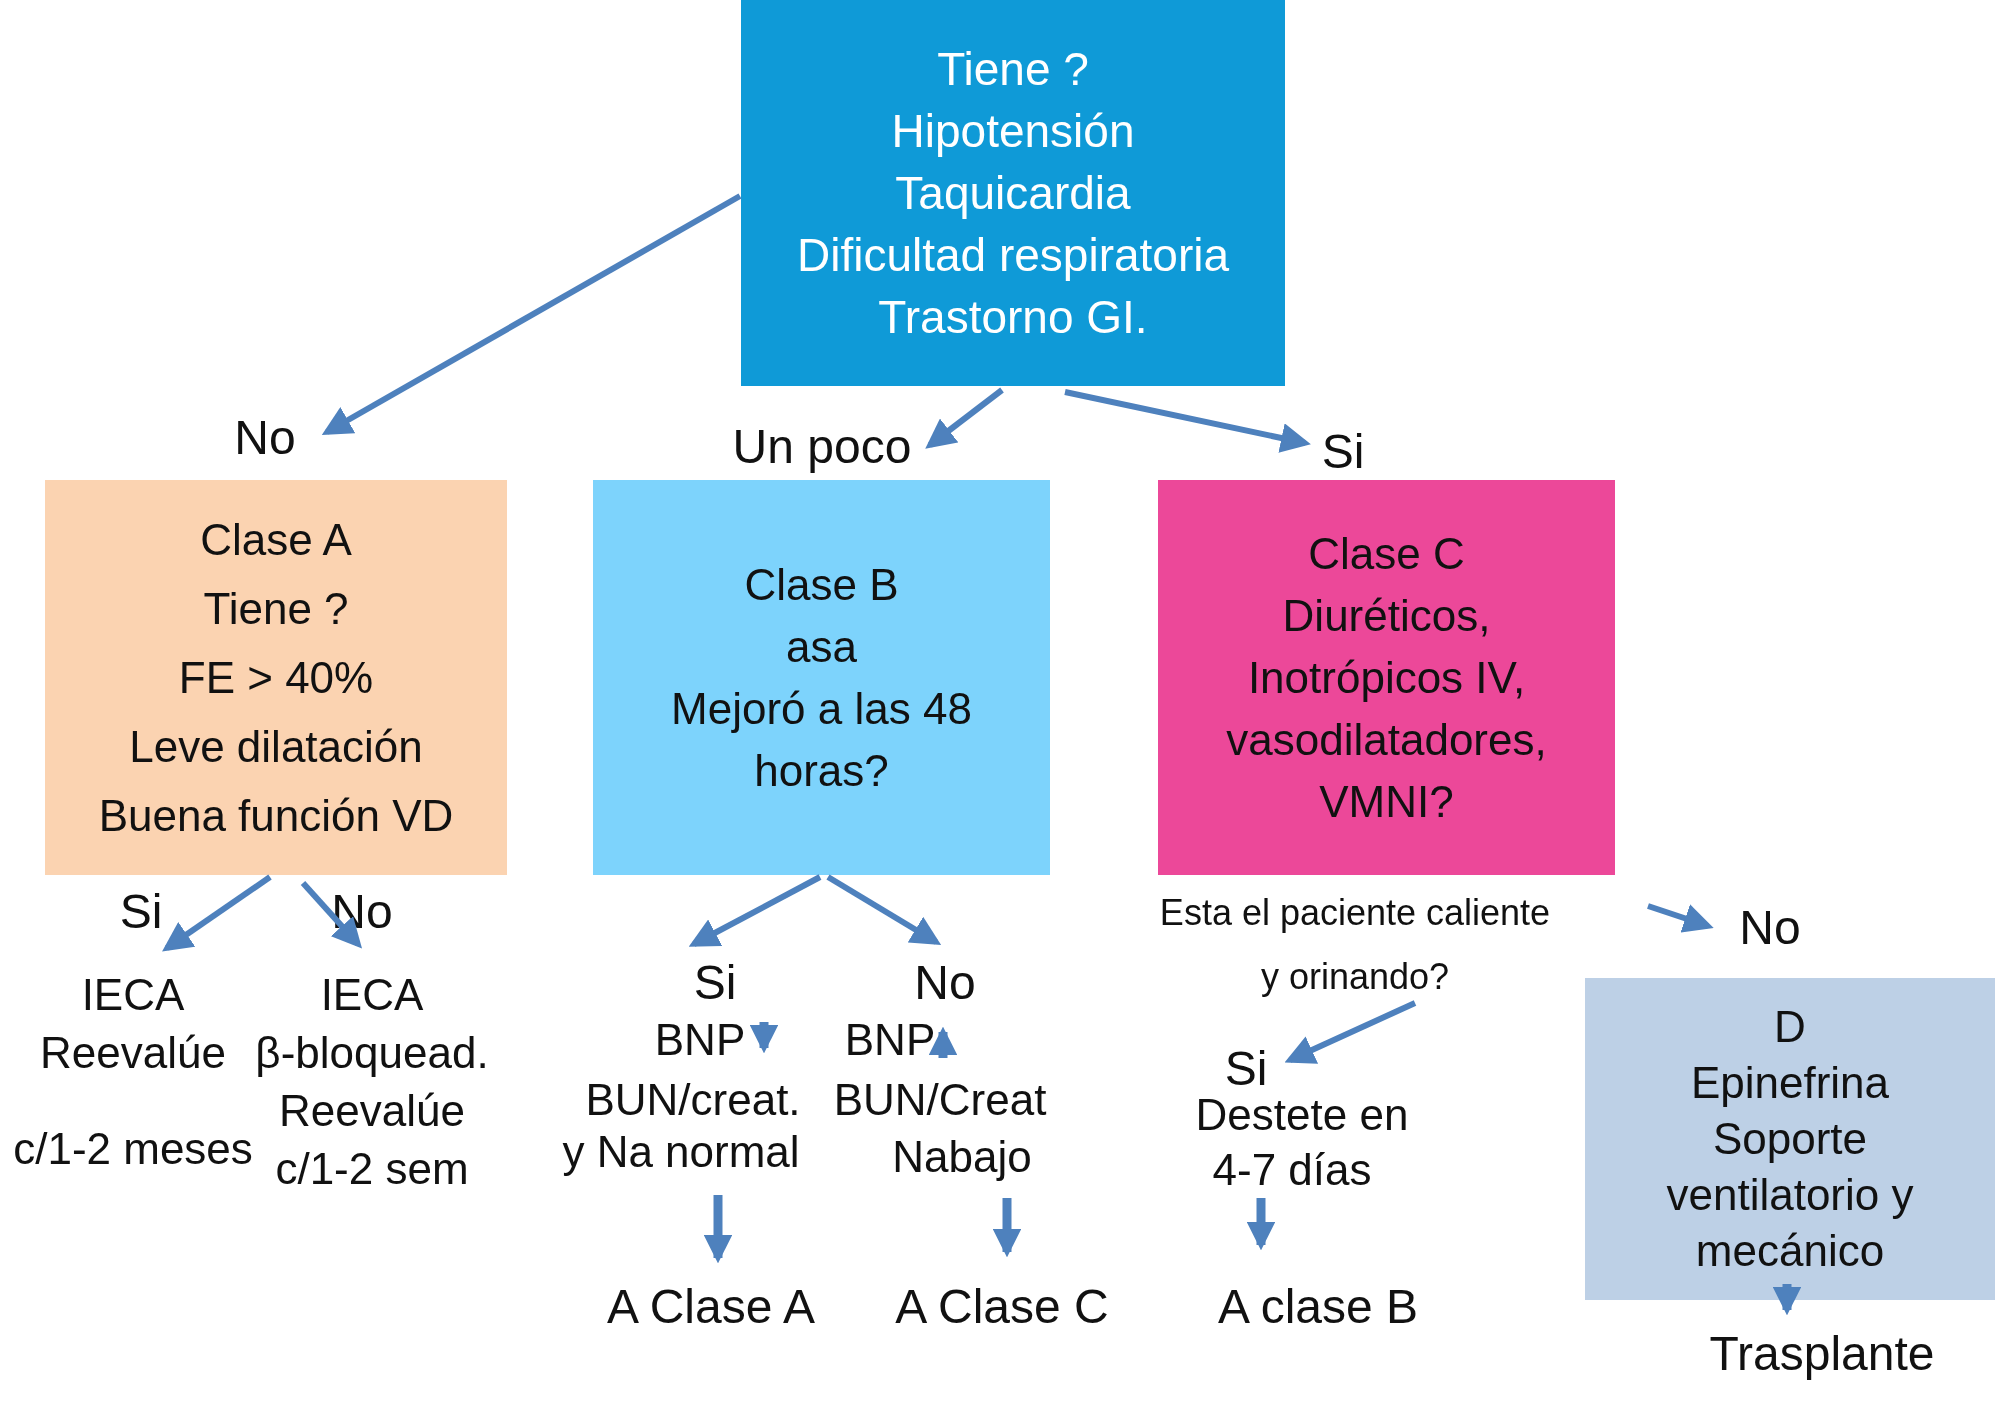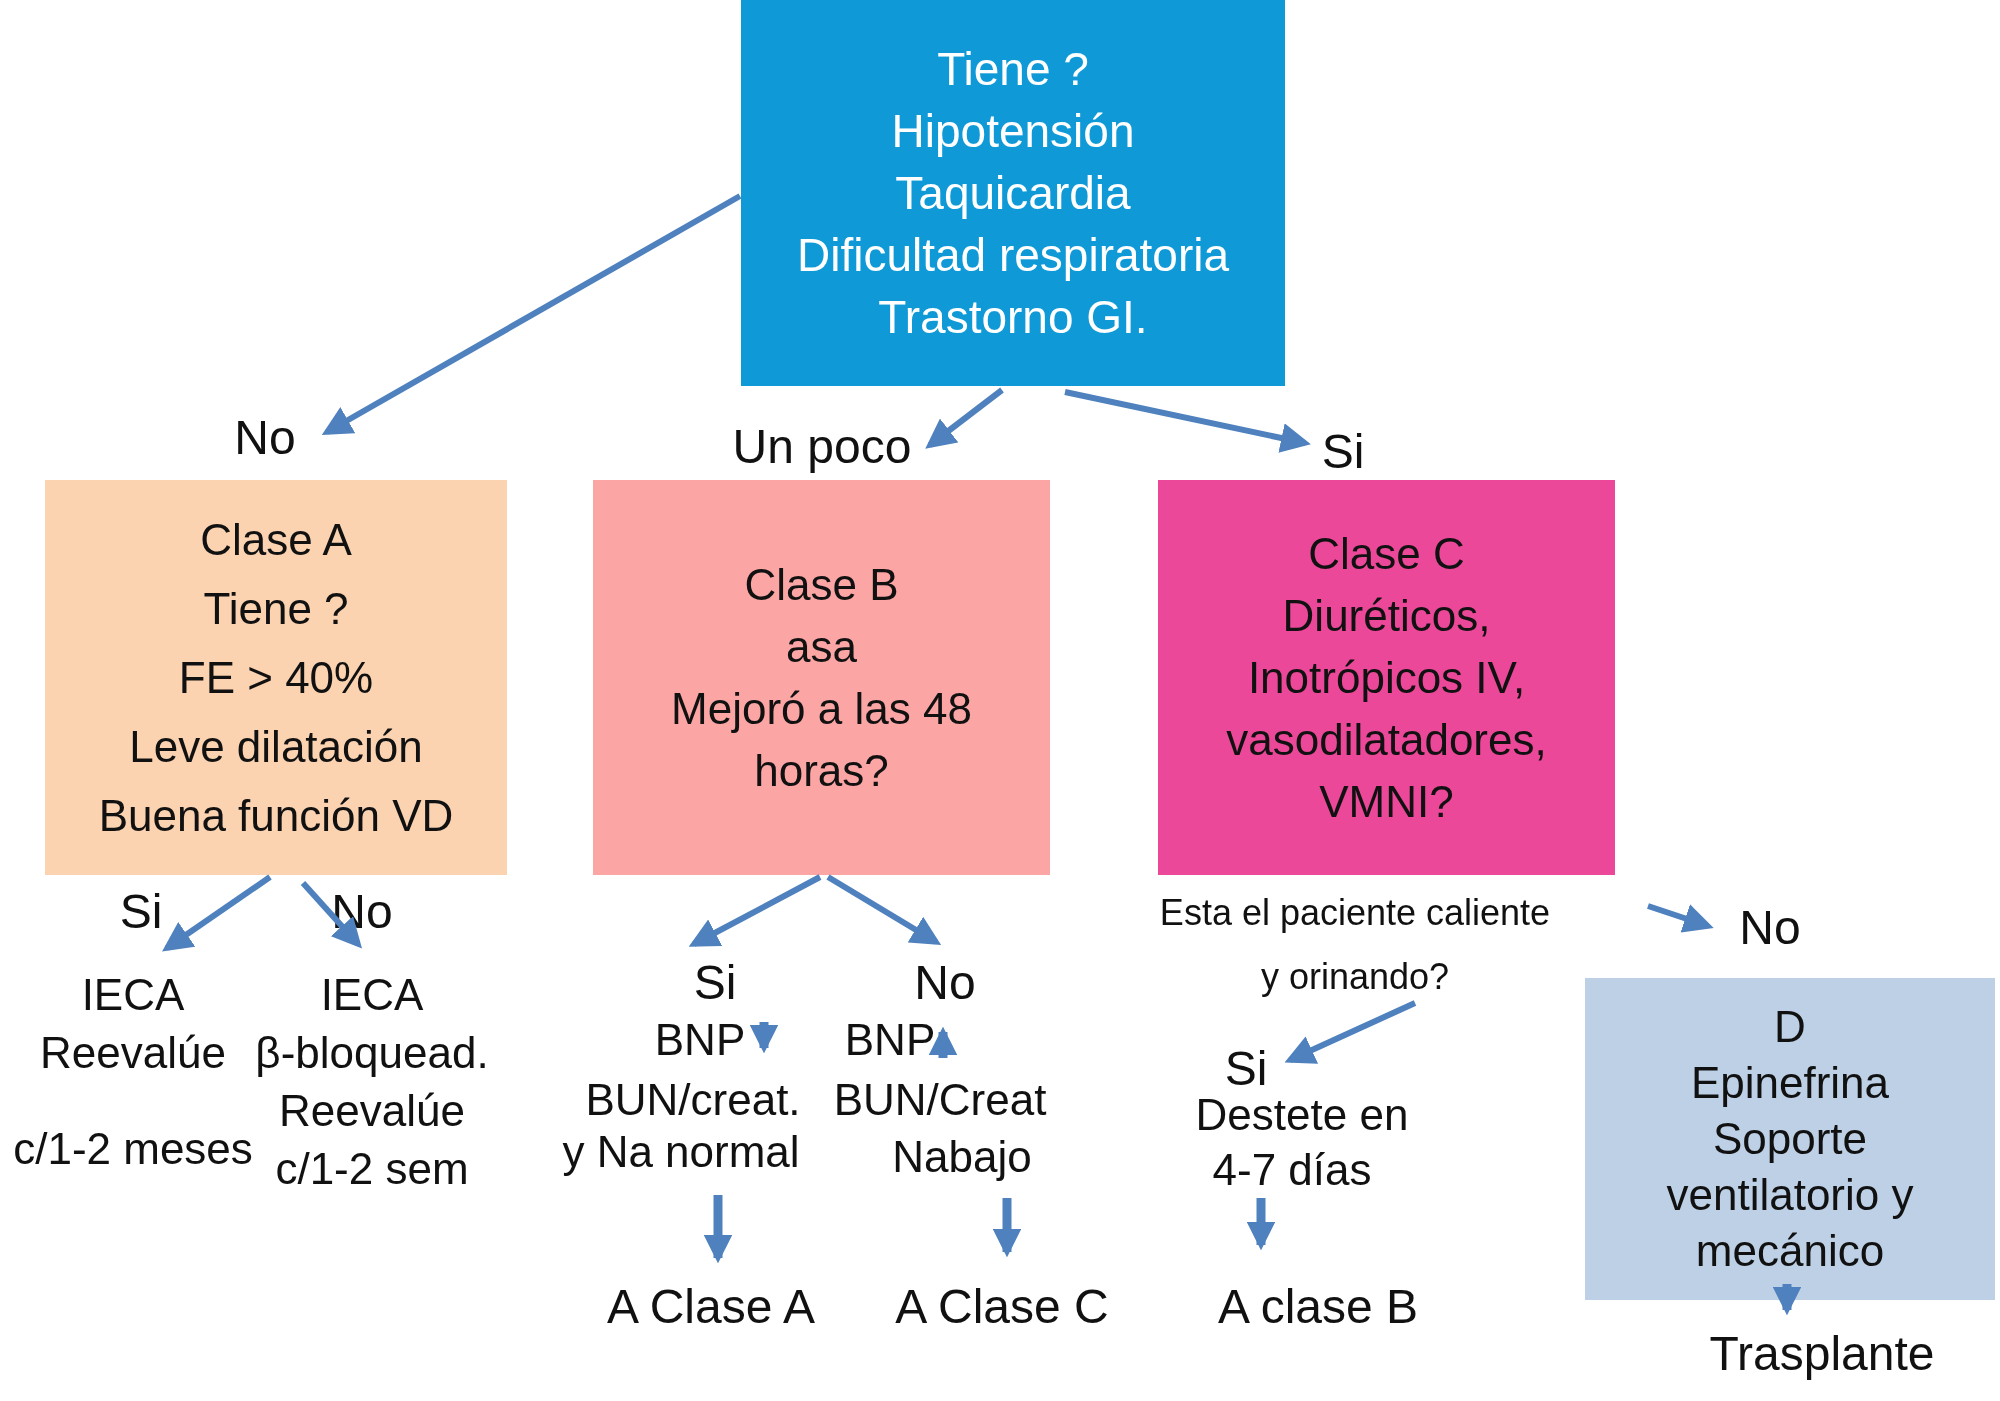"Clase B" #box-b { background: #fca5a5 -> #7dd3fc }
